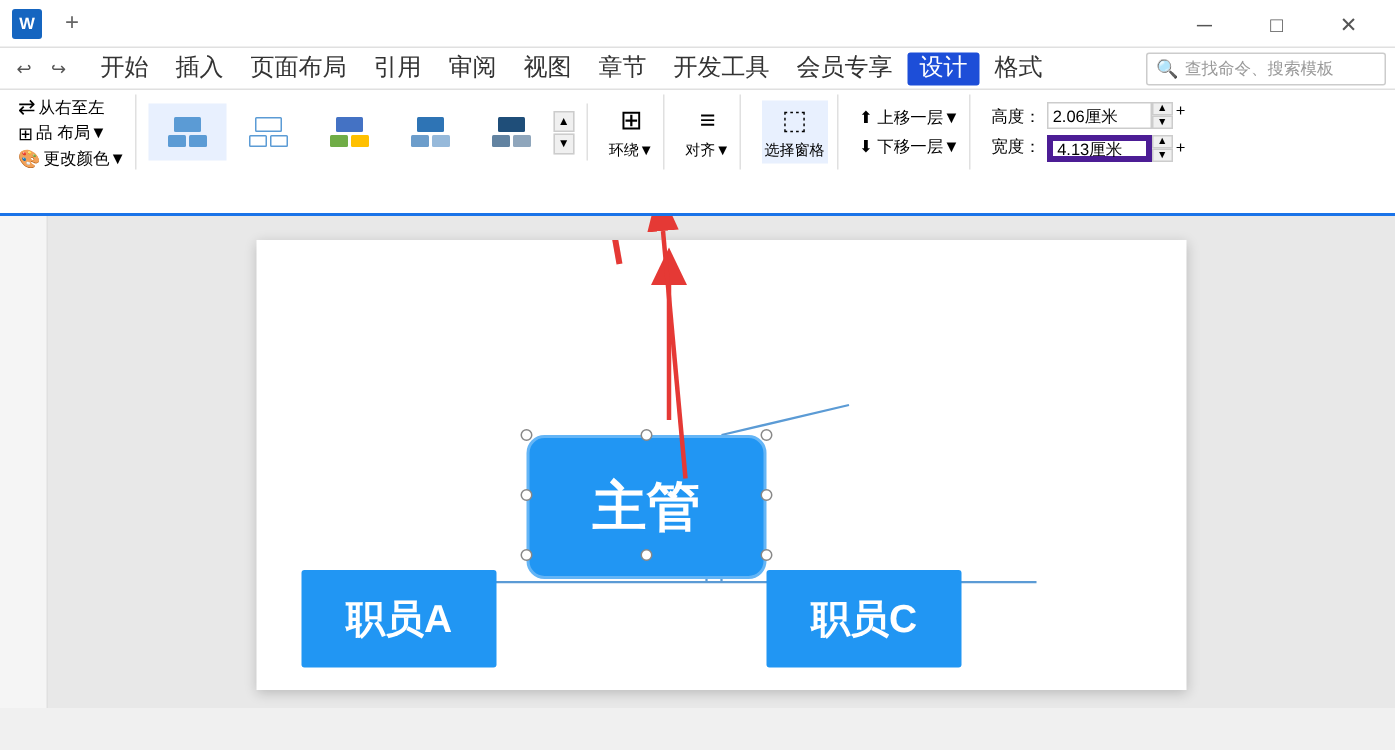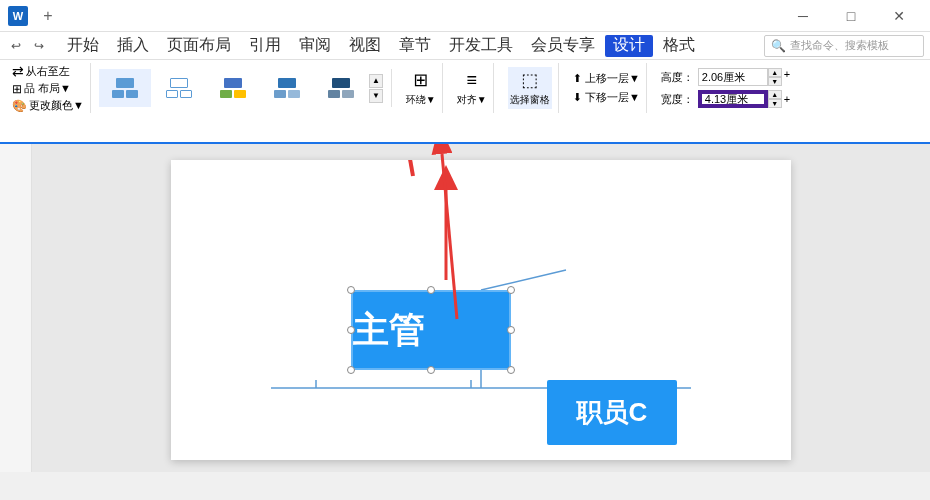"宽度：" div { align-items: center -> flex-start }
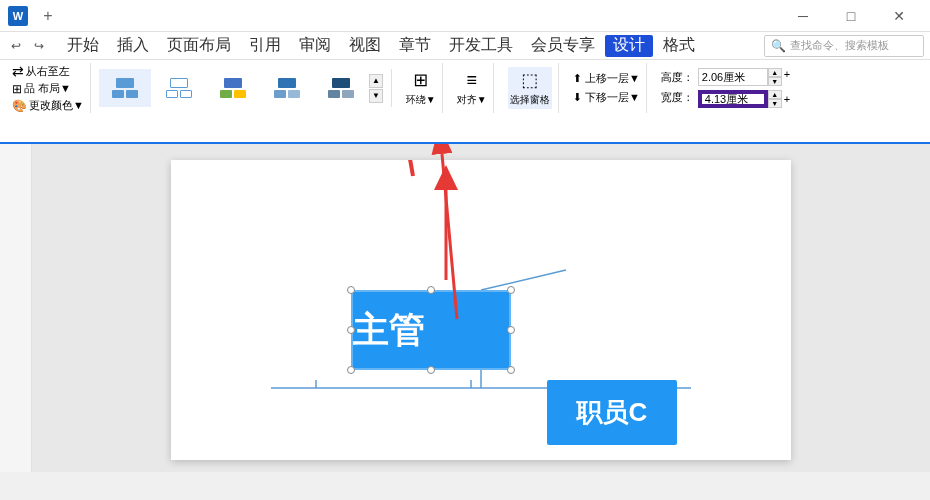"主管" .box-zg { border-radius: 2px -> 12px; height: 80px -> 96px; justify-content: none -> center }
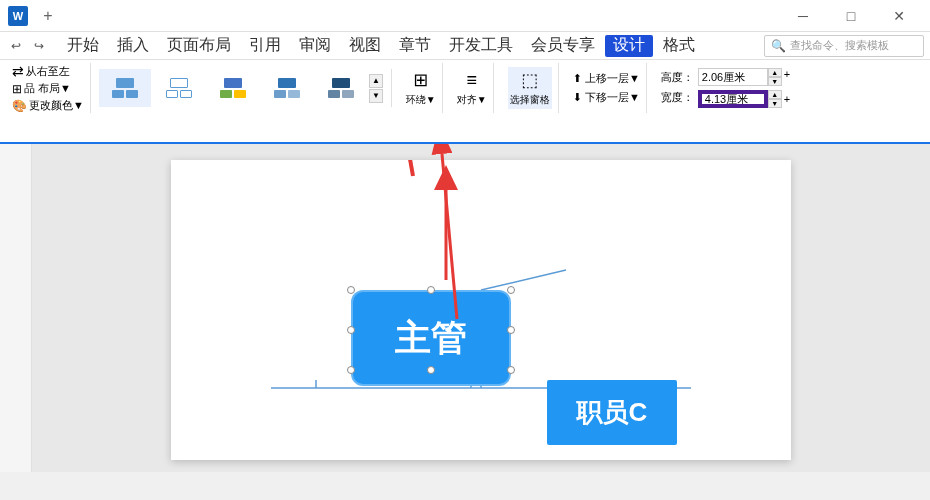"职员A" div.box-zy-a { html: none -> <div> <span>职员A</span> </div> }
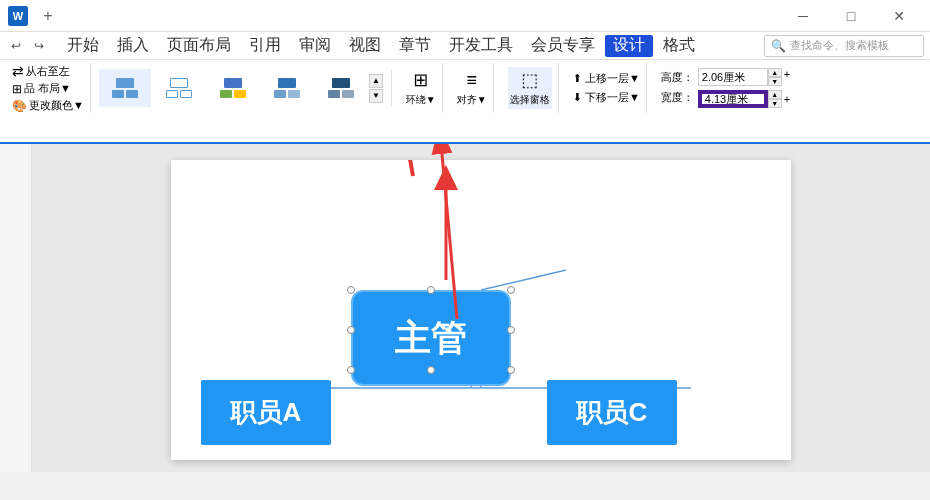"职员C" .box-zy-c { margin-left: 36px -> none }
